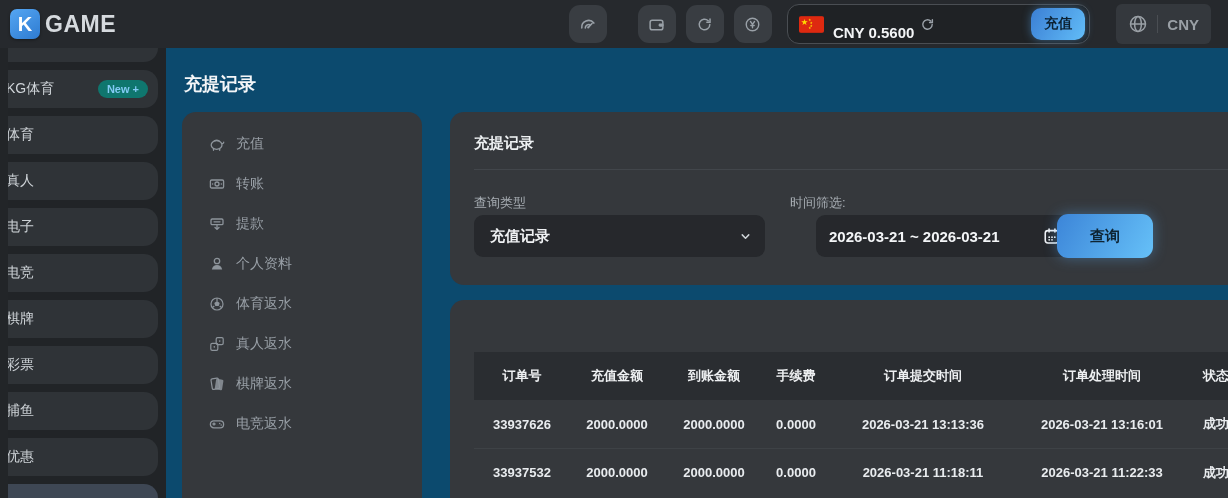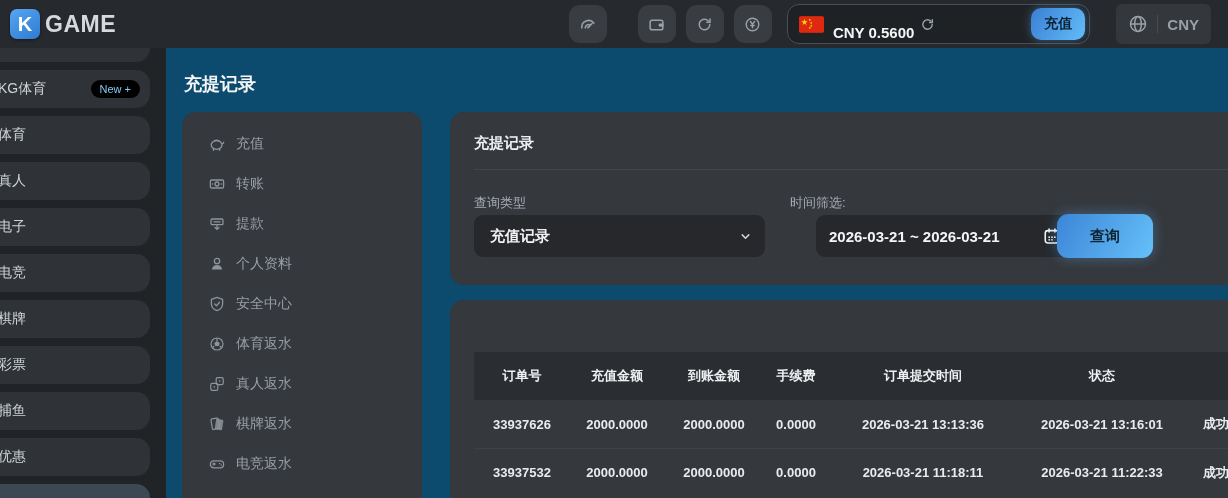"KG体育" .leftbar { left: 0 -> 8px }
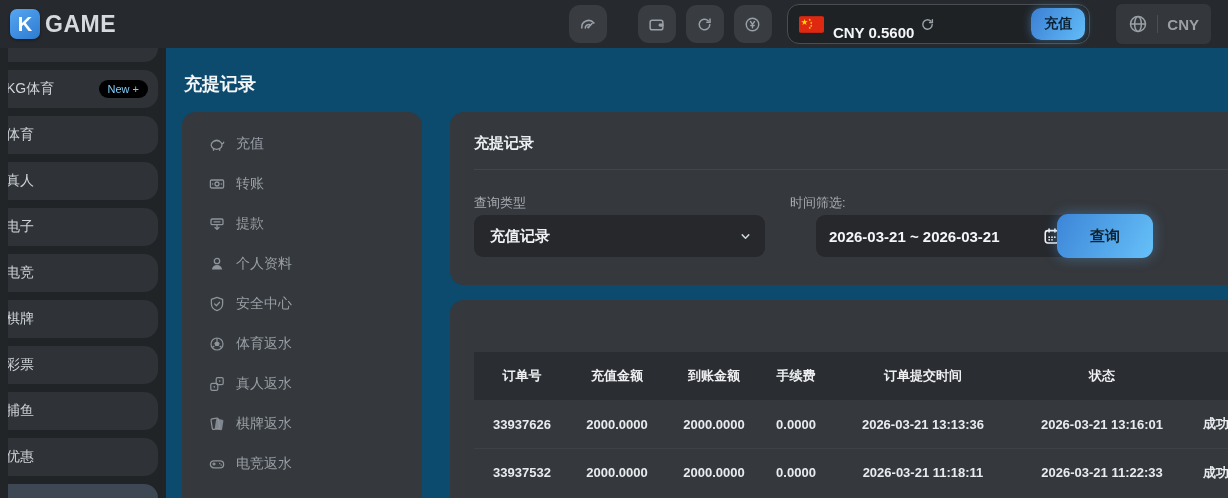"New +" .badge { background: #000000 -> #0f766e; font-weight: normal -> bold }
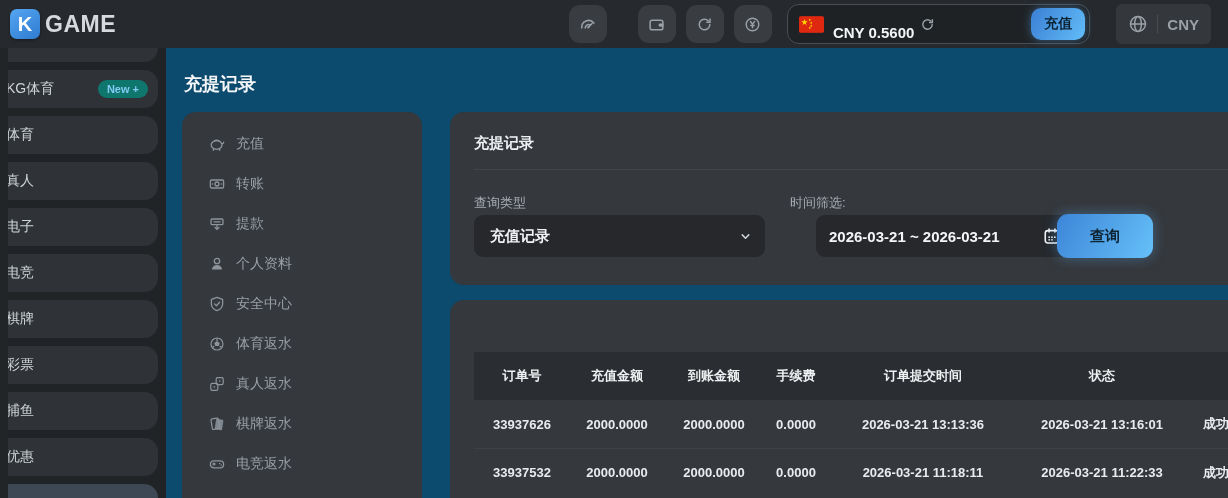"安全中心" div.menu-item { html: <div> <span> <svg> <path></path> <path></path> </svg> </span> <span>安全中心</span> </div> -> none }
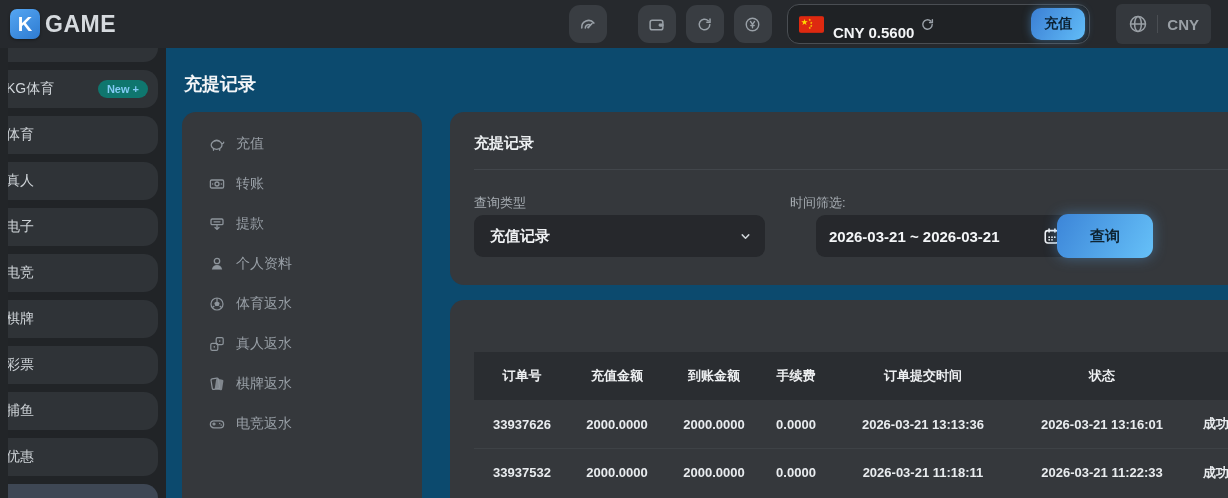"订单处理时间" span.th { html: none -> <span>订单处理时间</span> }
